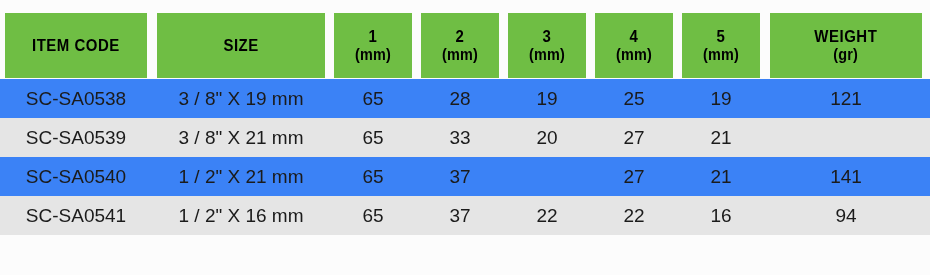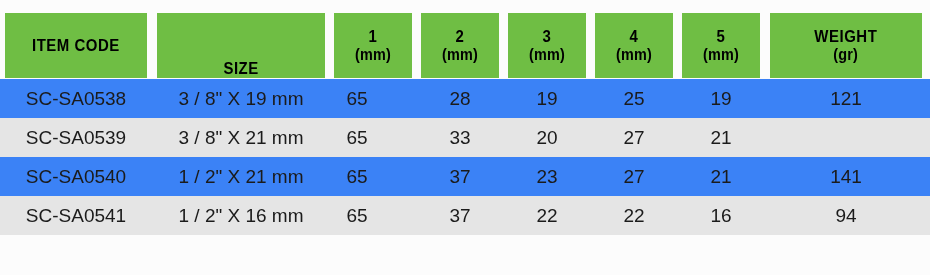"SIZE" .h-size { justify-content: flex-end -> none }
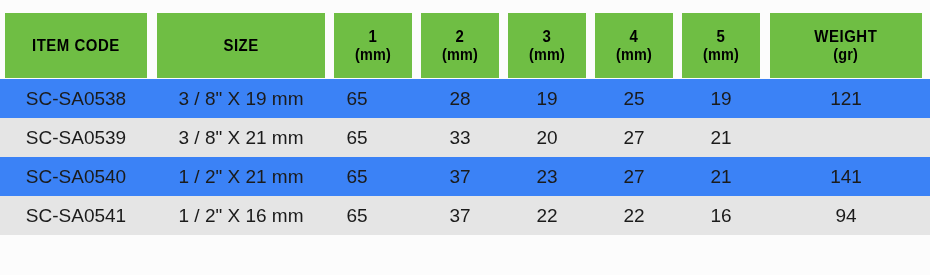"65" .c-c1 { left: 318px -> 334px }
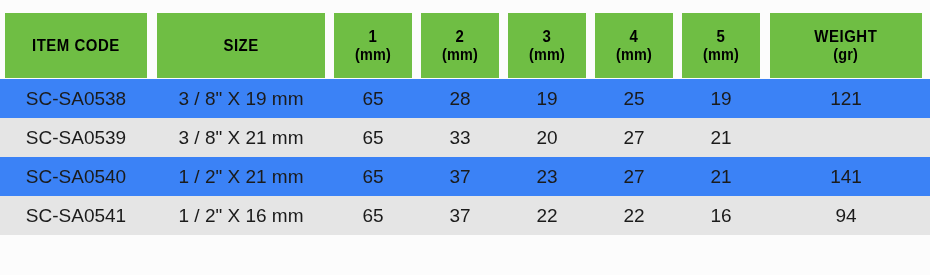"23" div.cell { html: <div>23</div> -> none }
